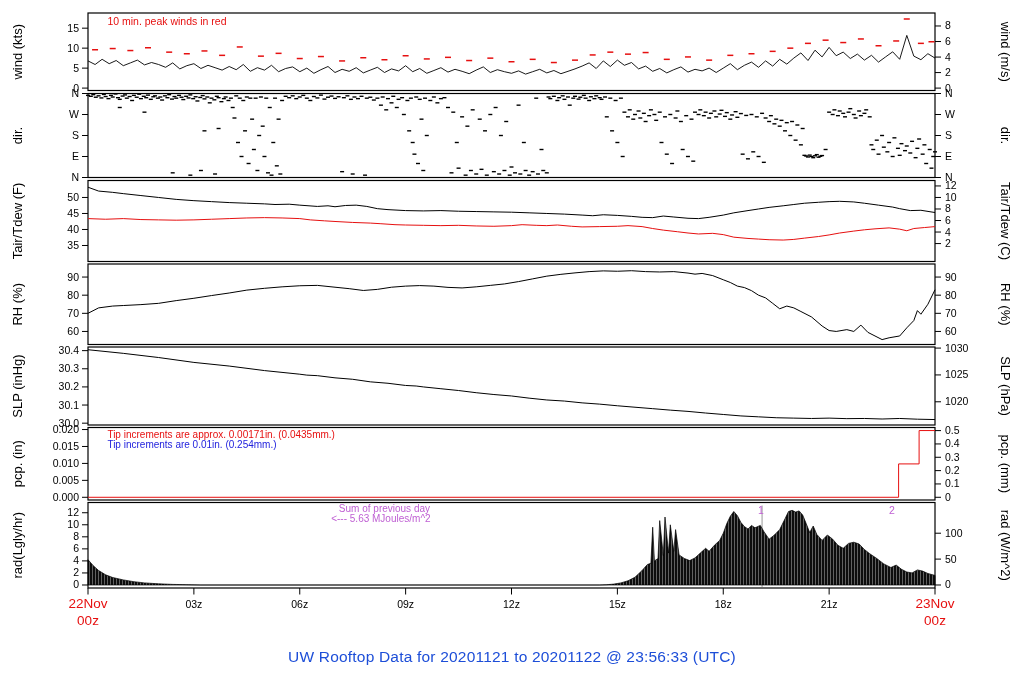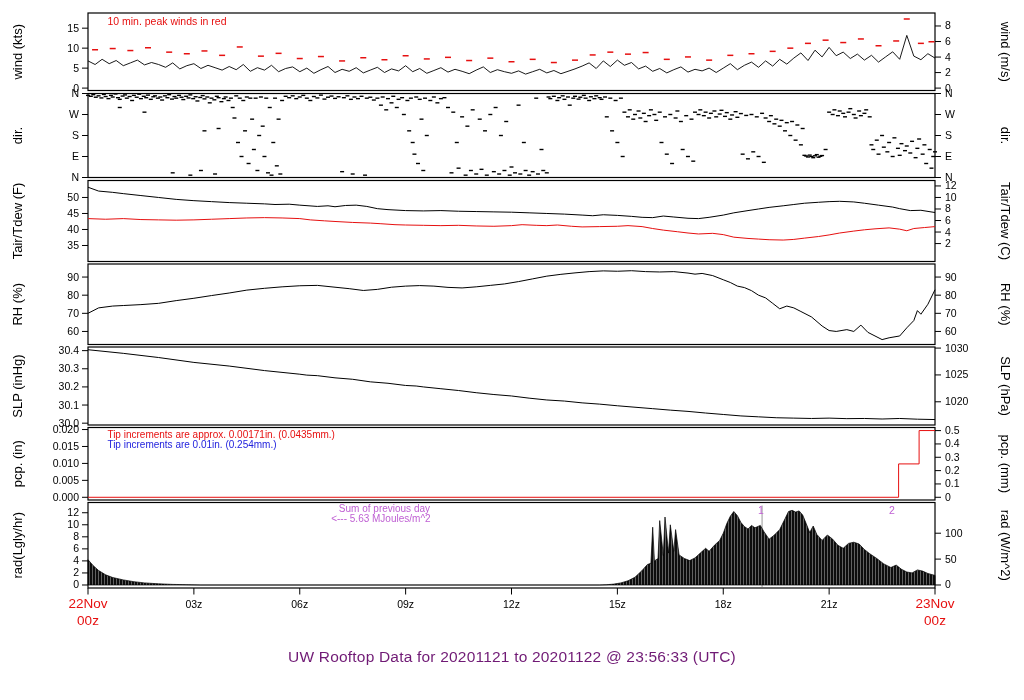"UW Rooftop Data for 20201121" .caption { color: #701a75 -> #1d4ed8 }
